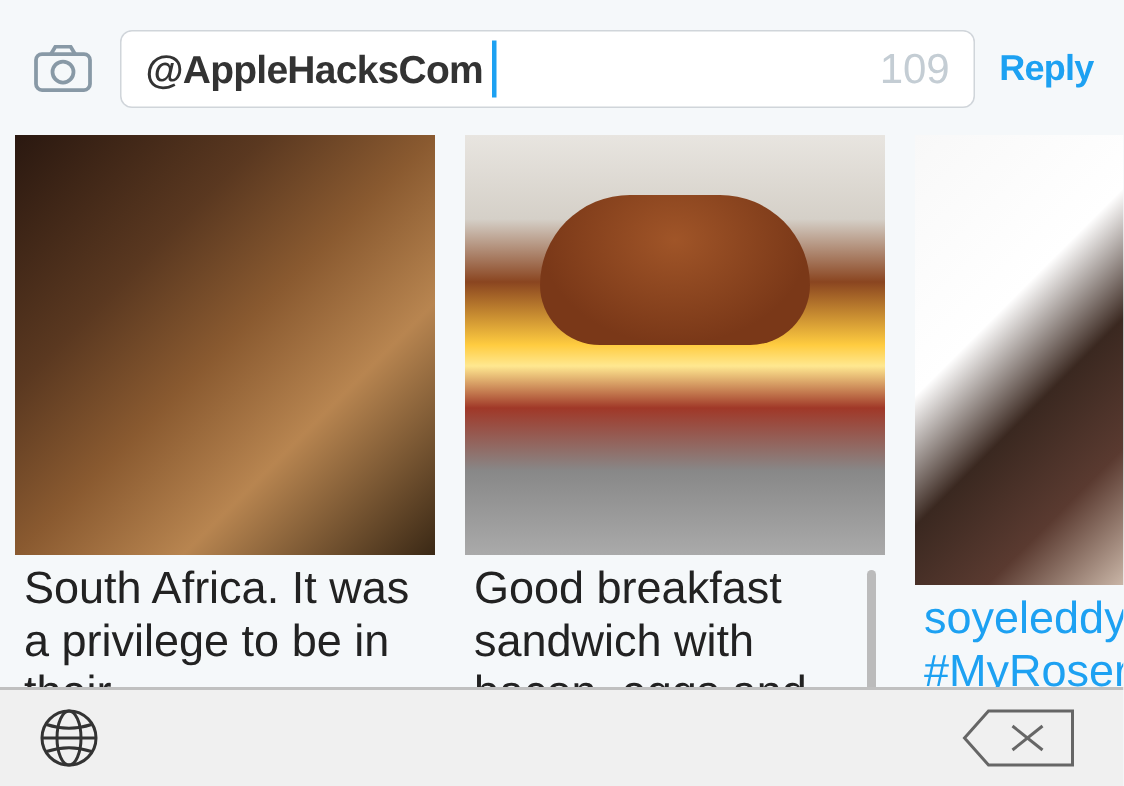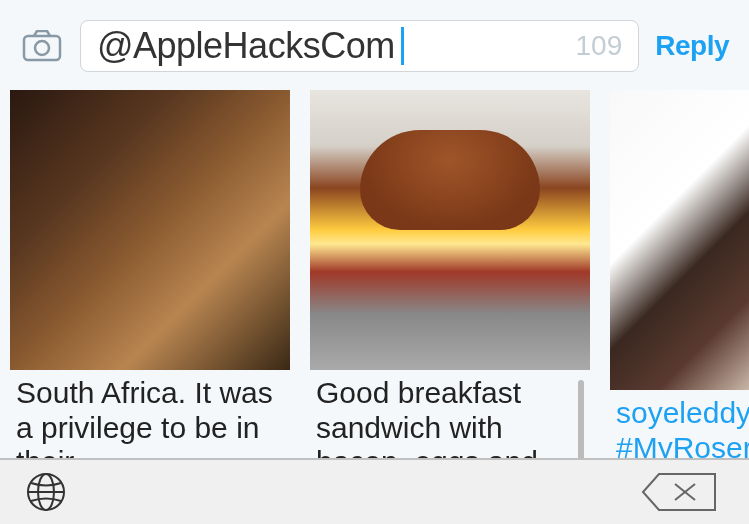"@AppleHacksCom" .compose-text { font-size: 36px -> 26px; font-weight: 400 -> 700 }
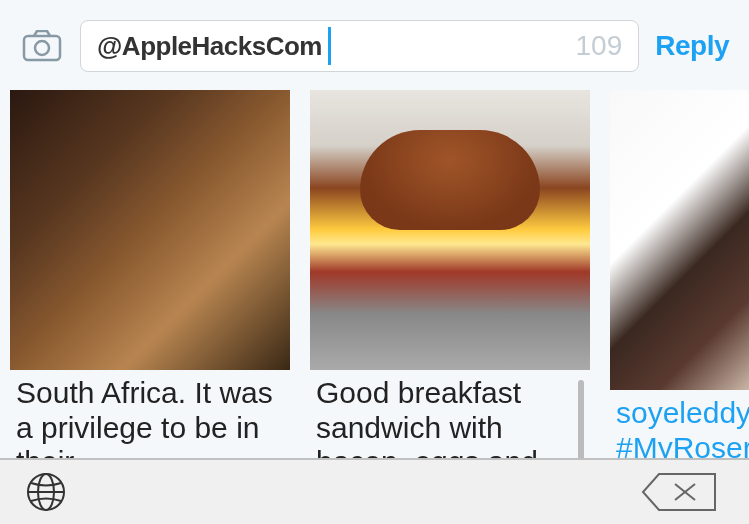"Reply" .reply-btn { font-size: 28px -> 24px }
